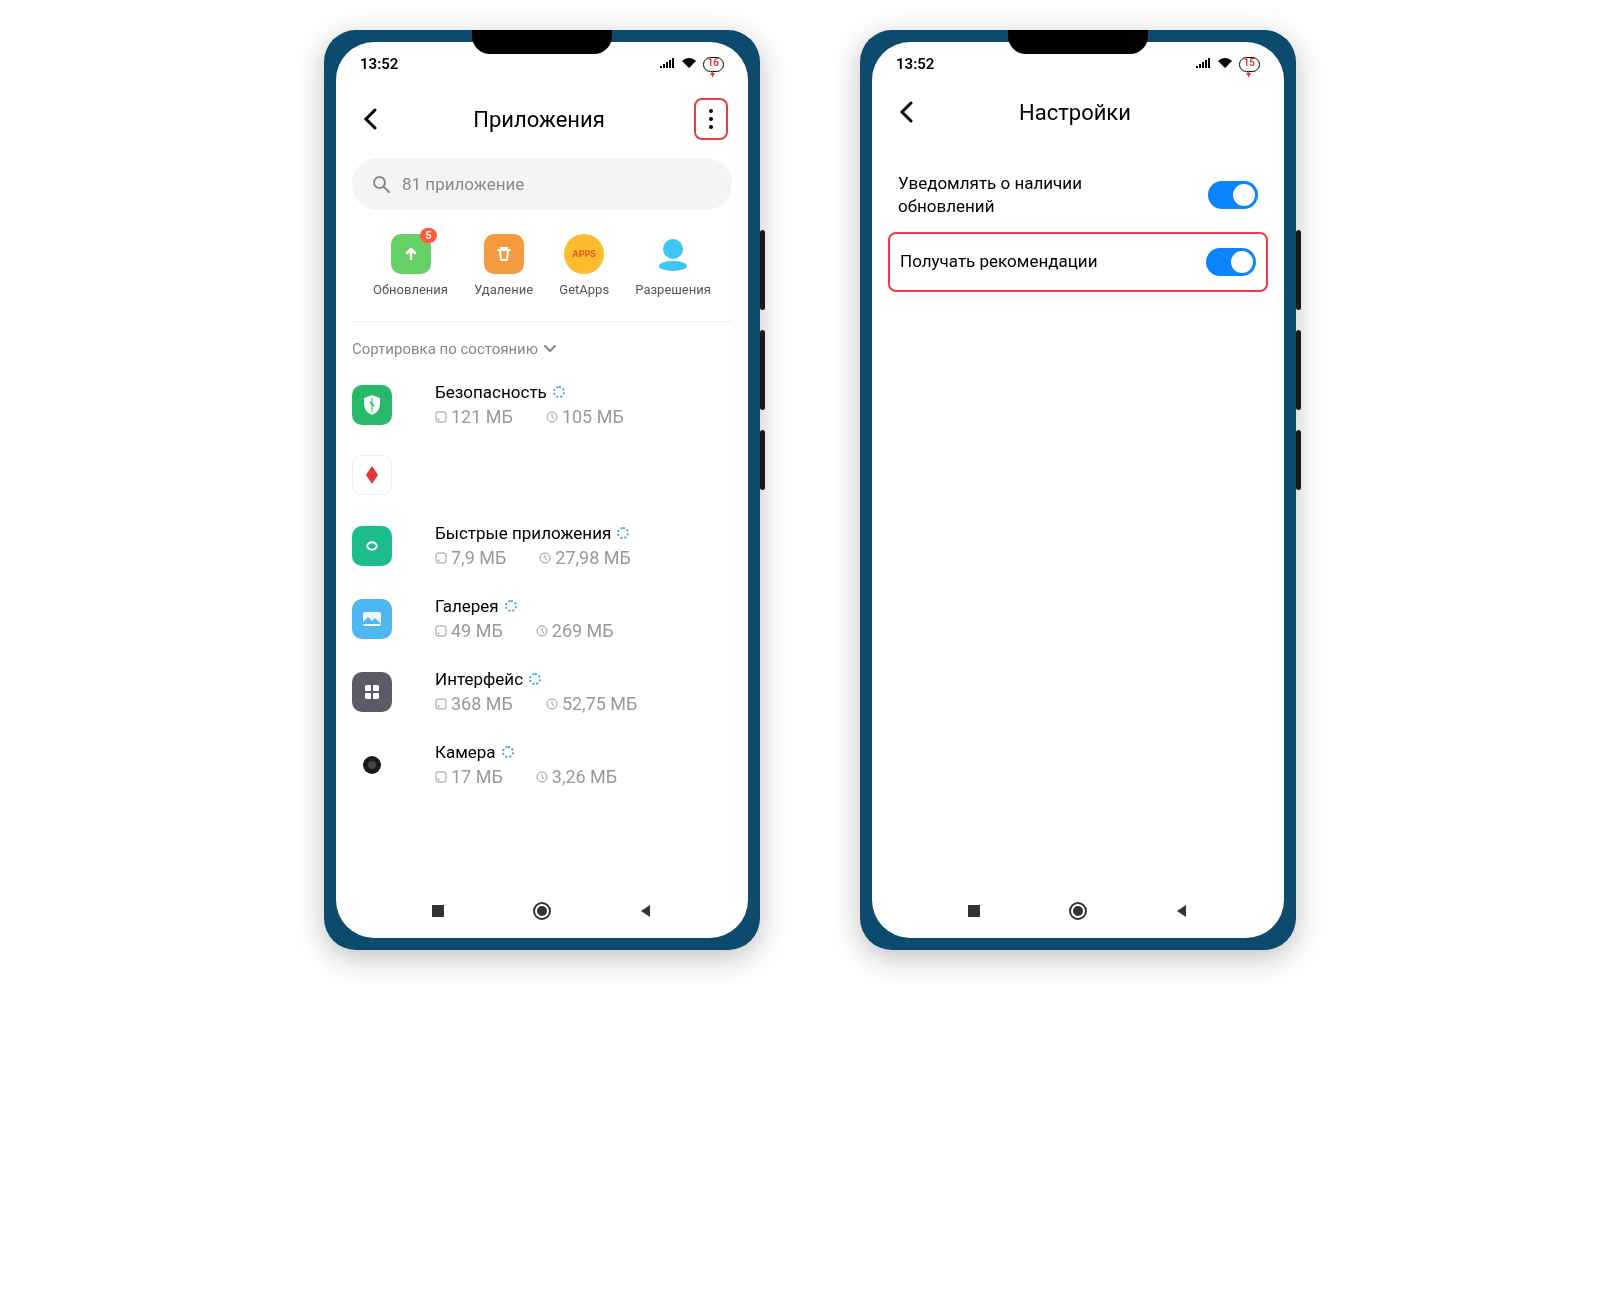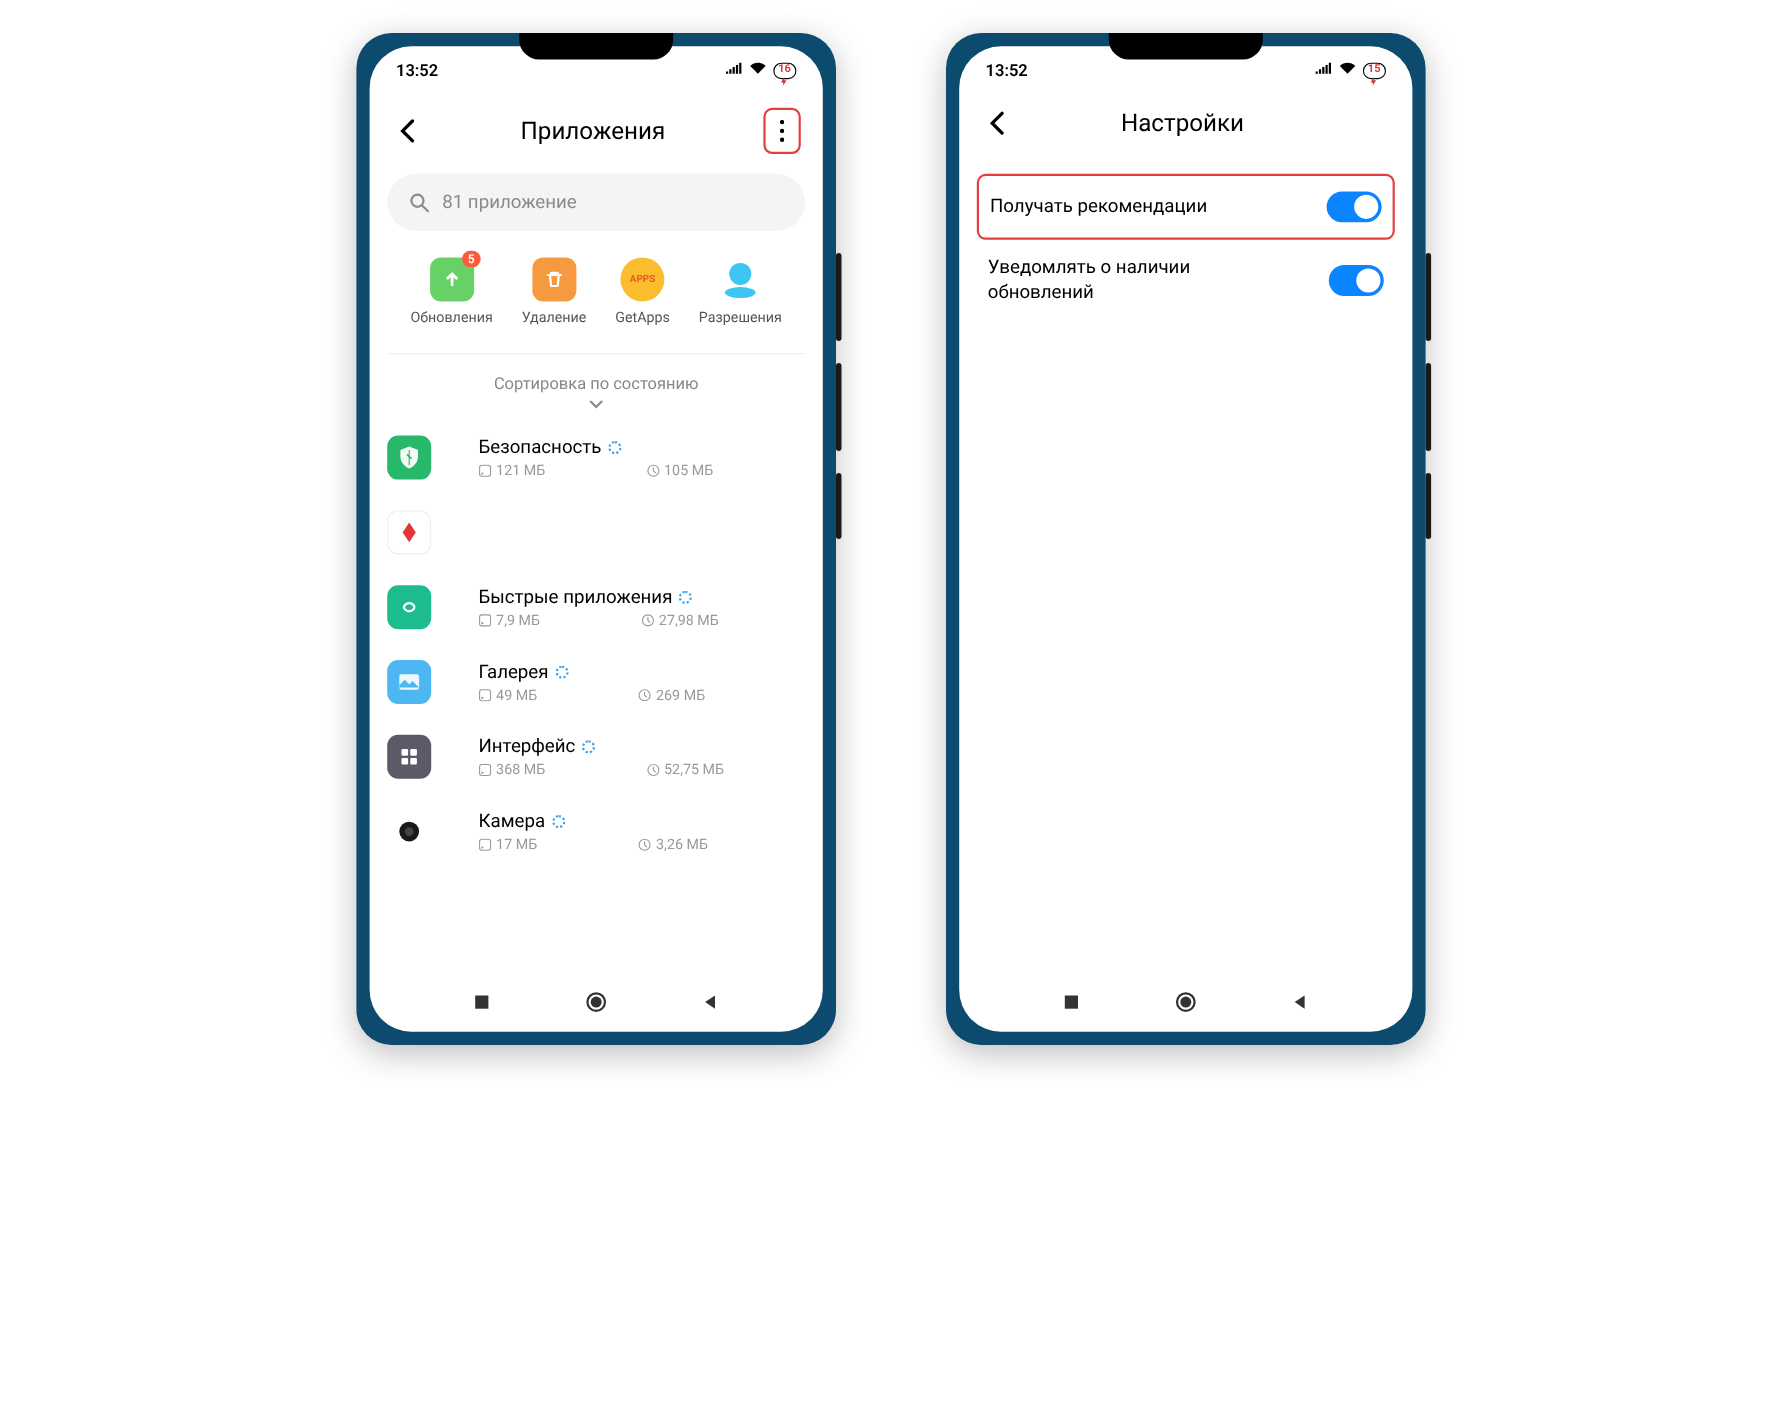"Получать рекомендации" div.setting-item { order: before "Уведомлять о наличии обновлений" -> after "Уведомлять о наличии обновлений" }
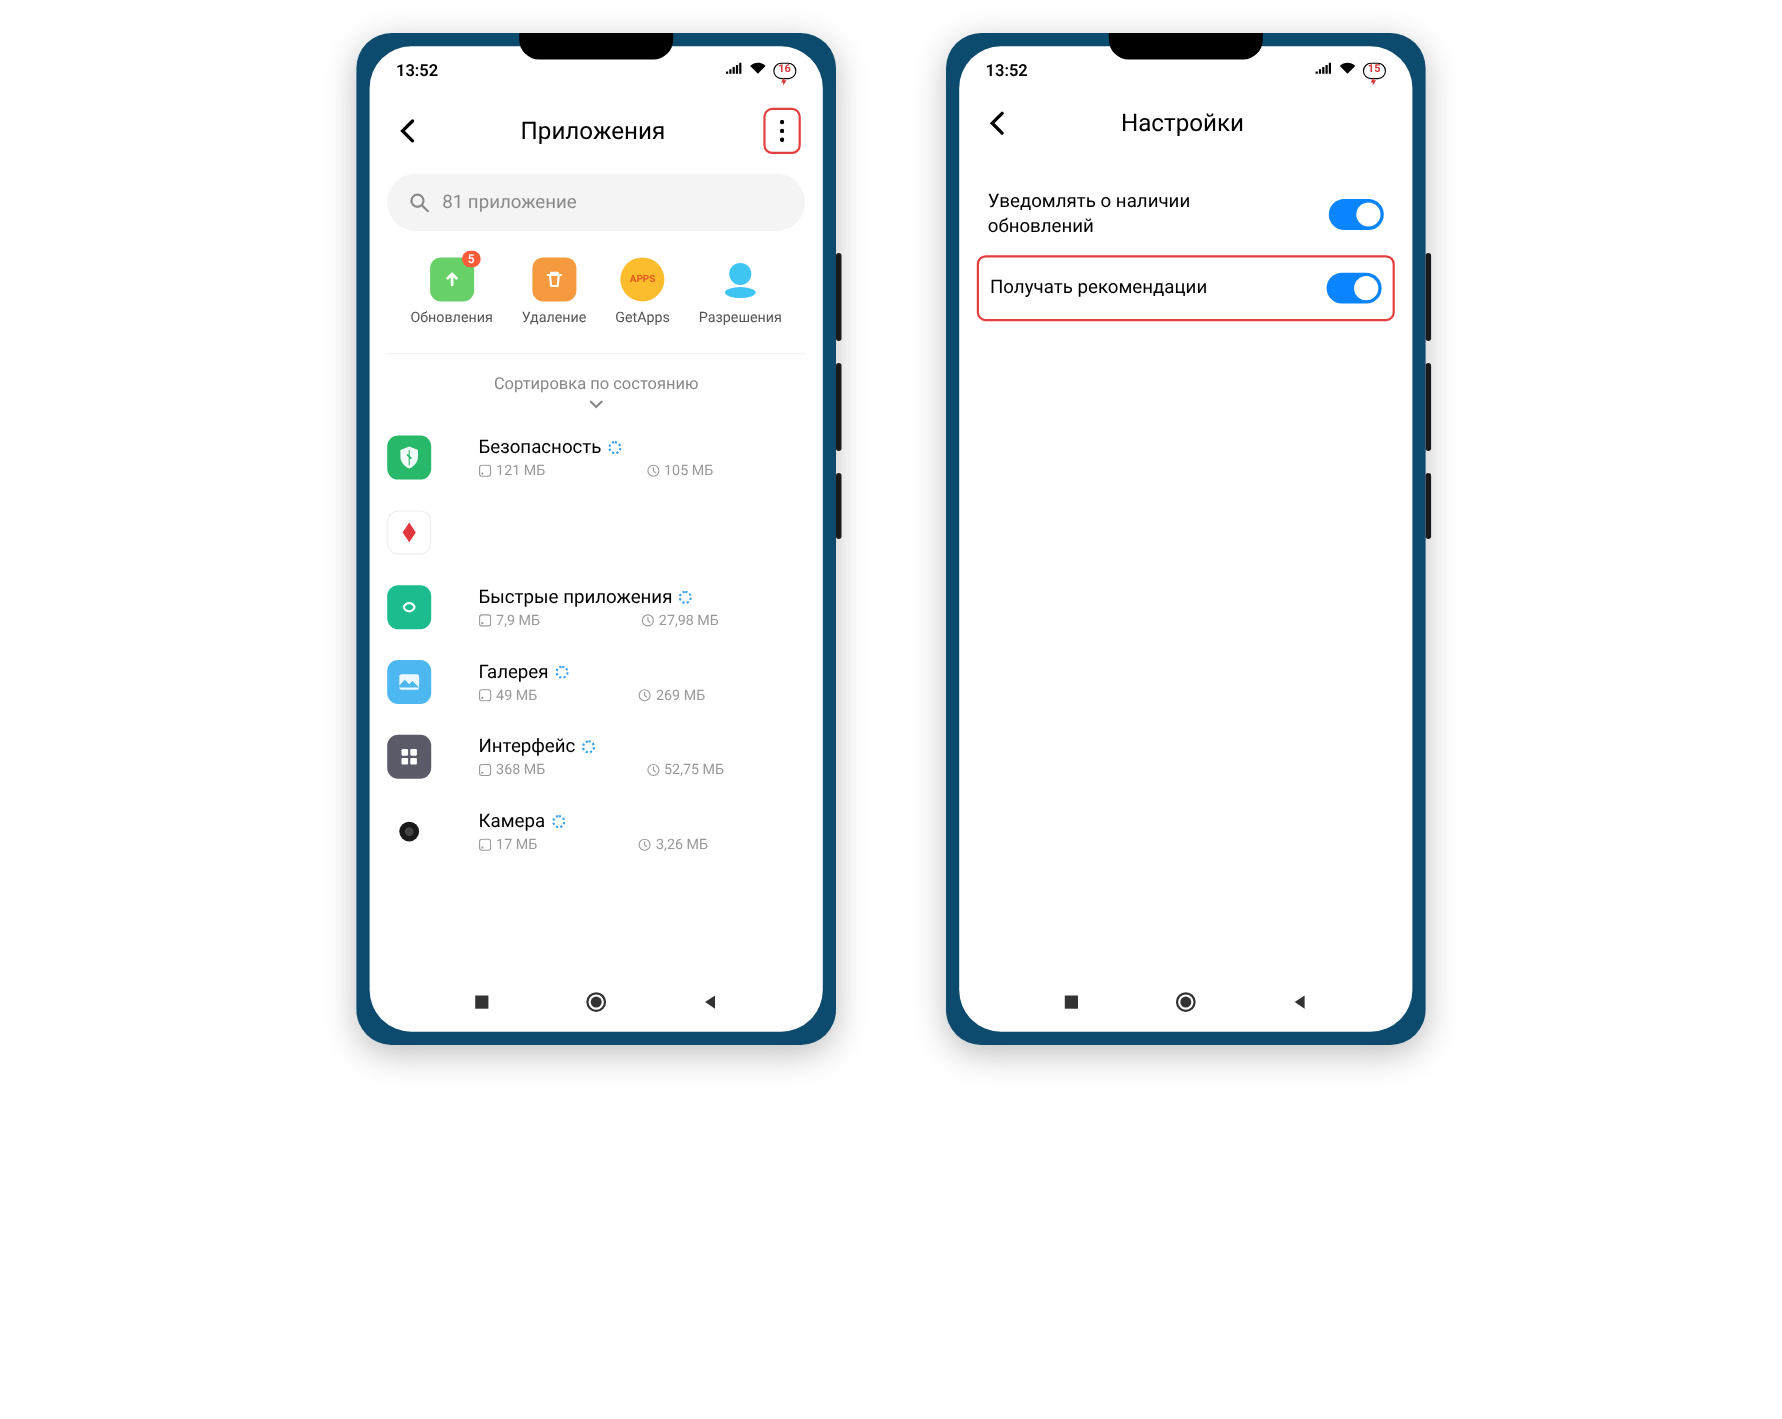"Сортировка по состоянию" .sort-row { flex-direction: column -> none }
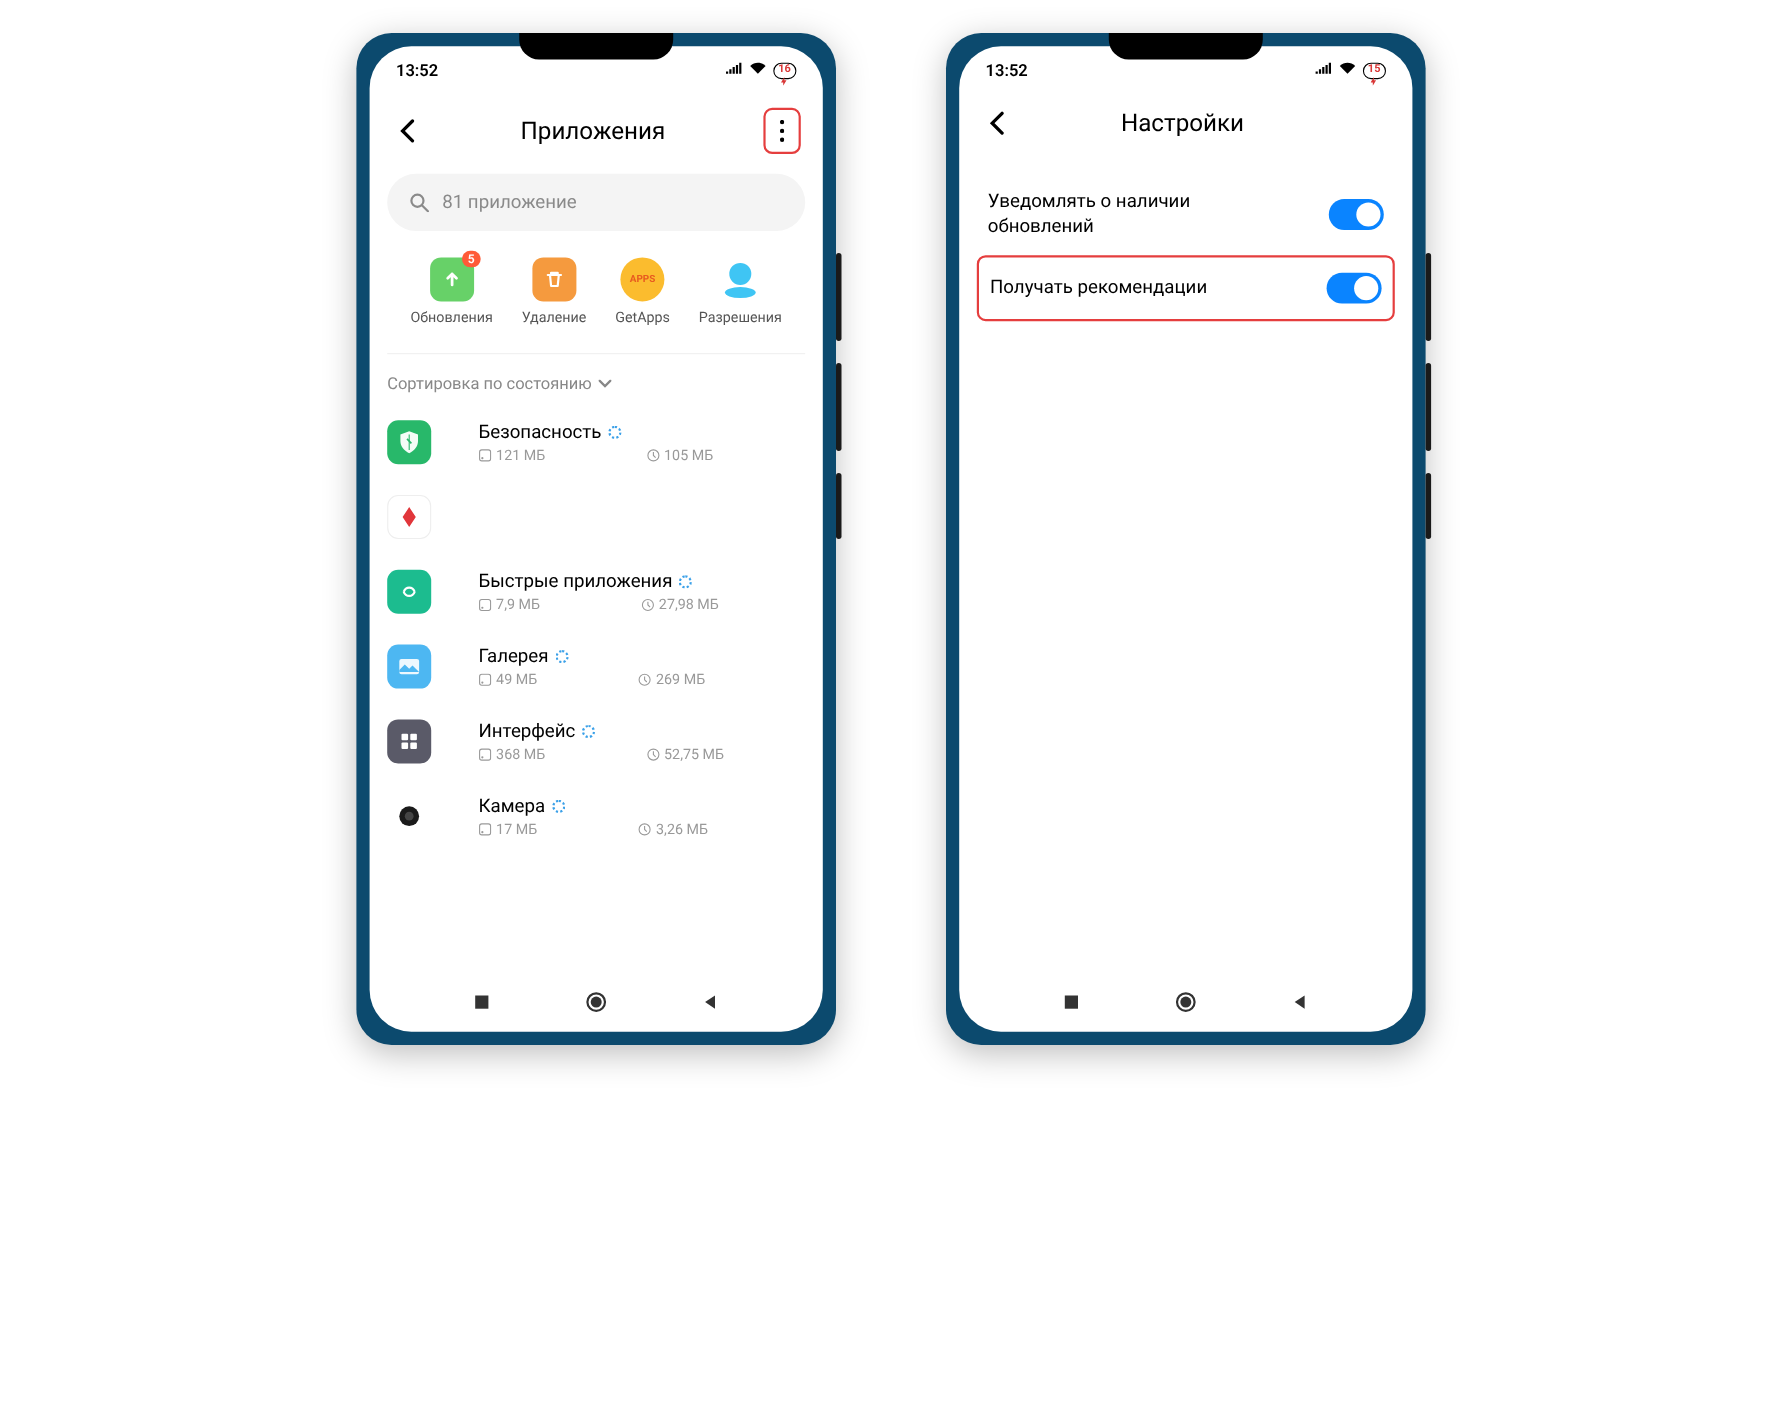"121 МБ" .app-meta { font-size: 13px -> 18px; gap: 92px -> 33px }
